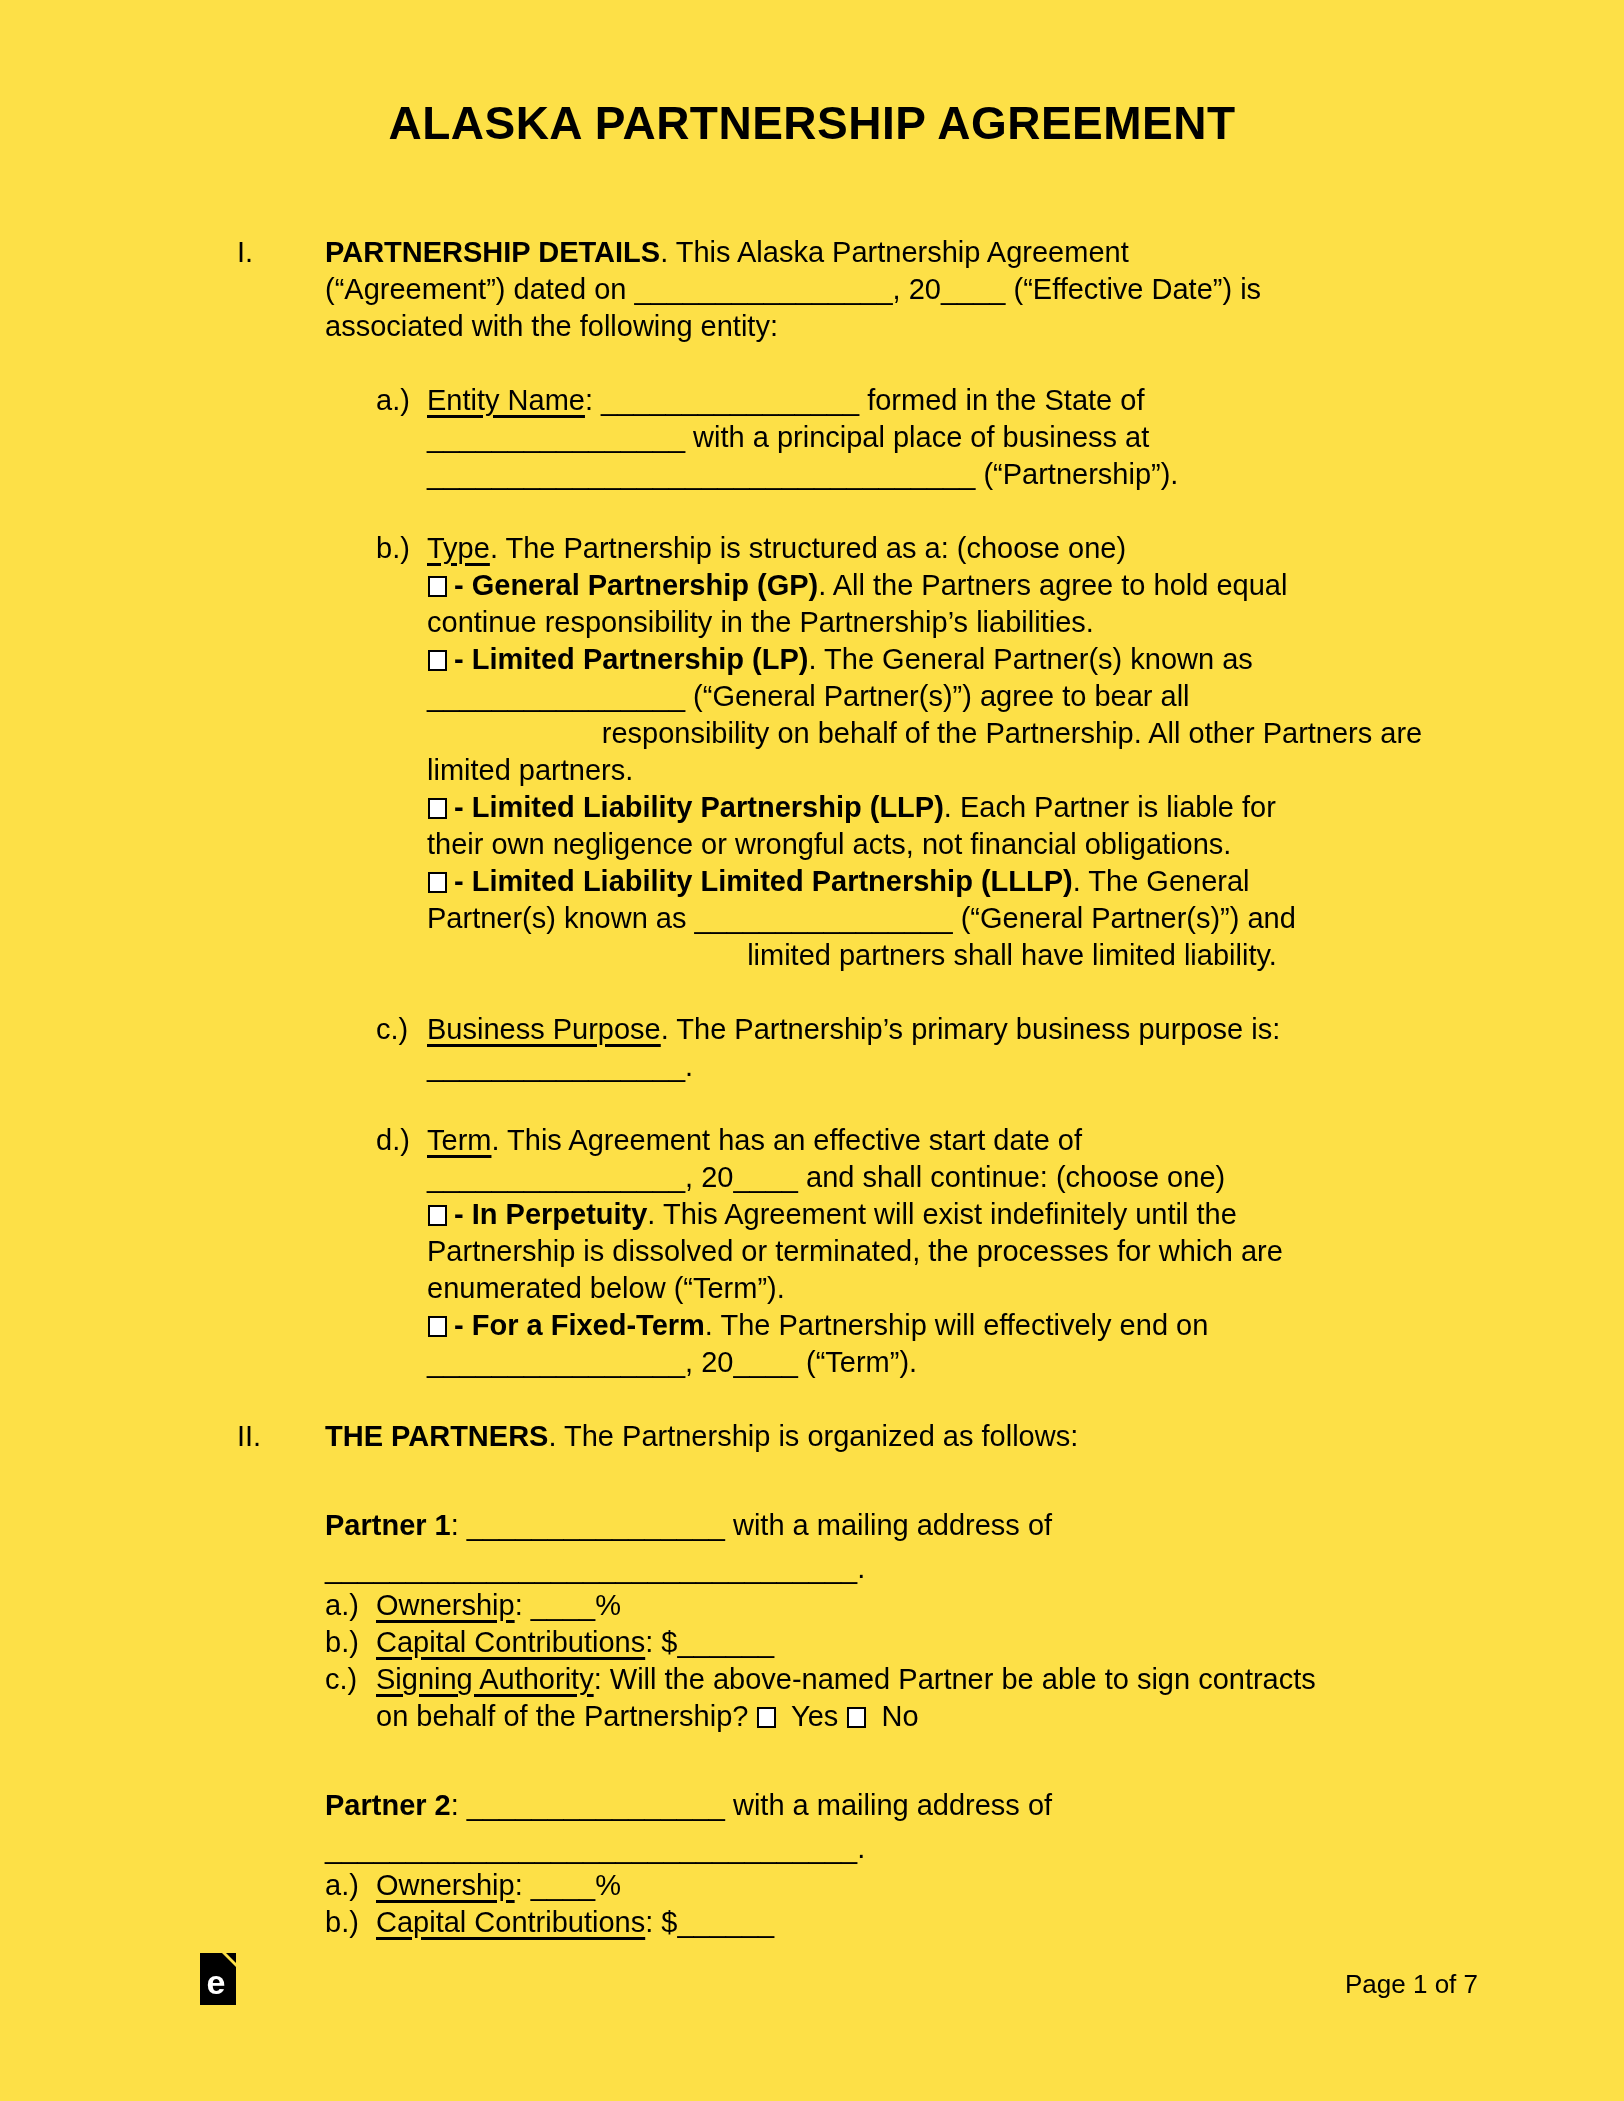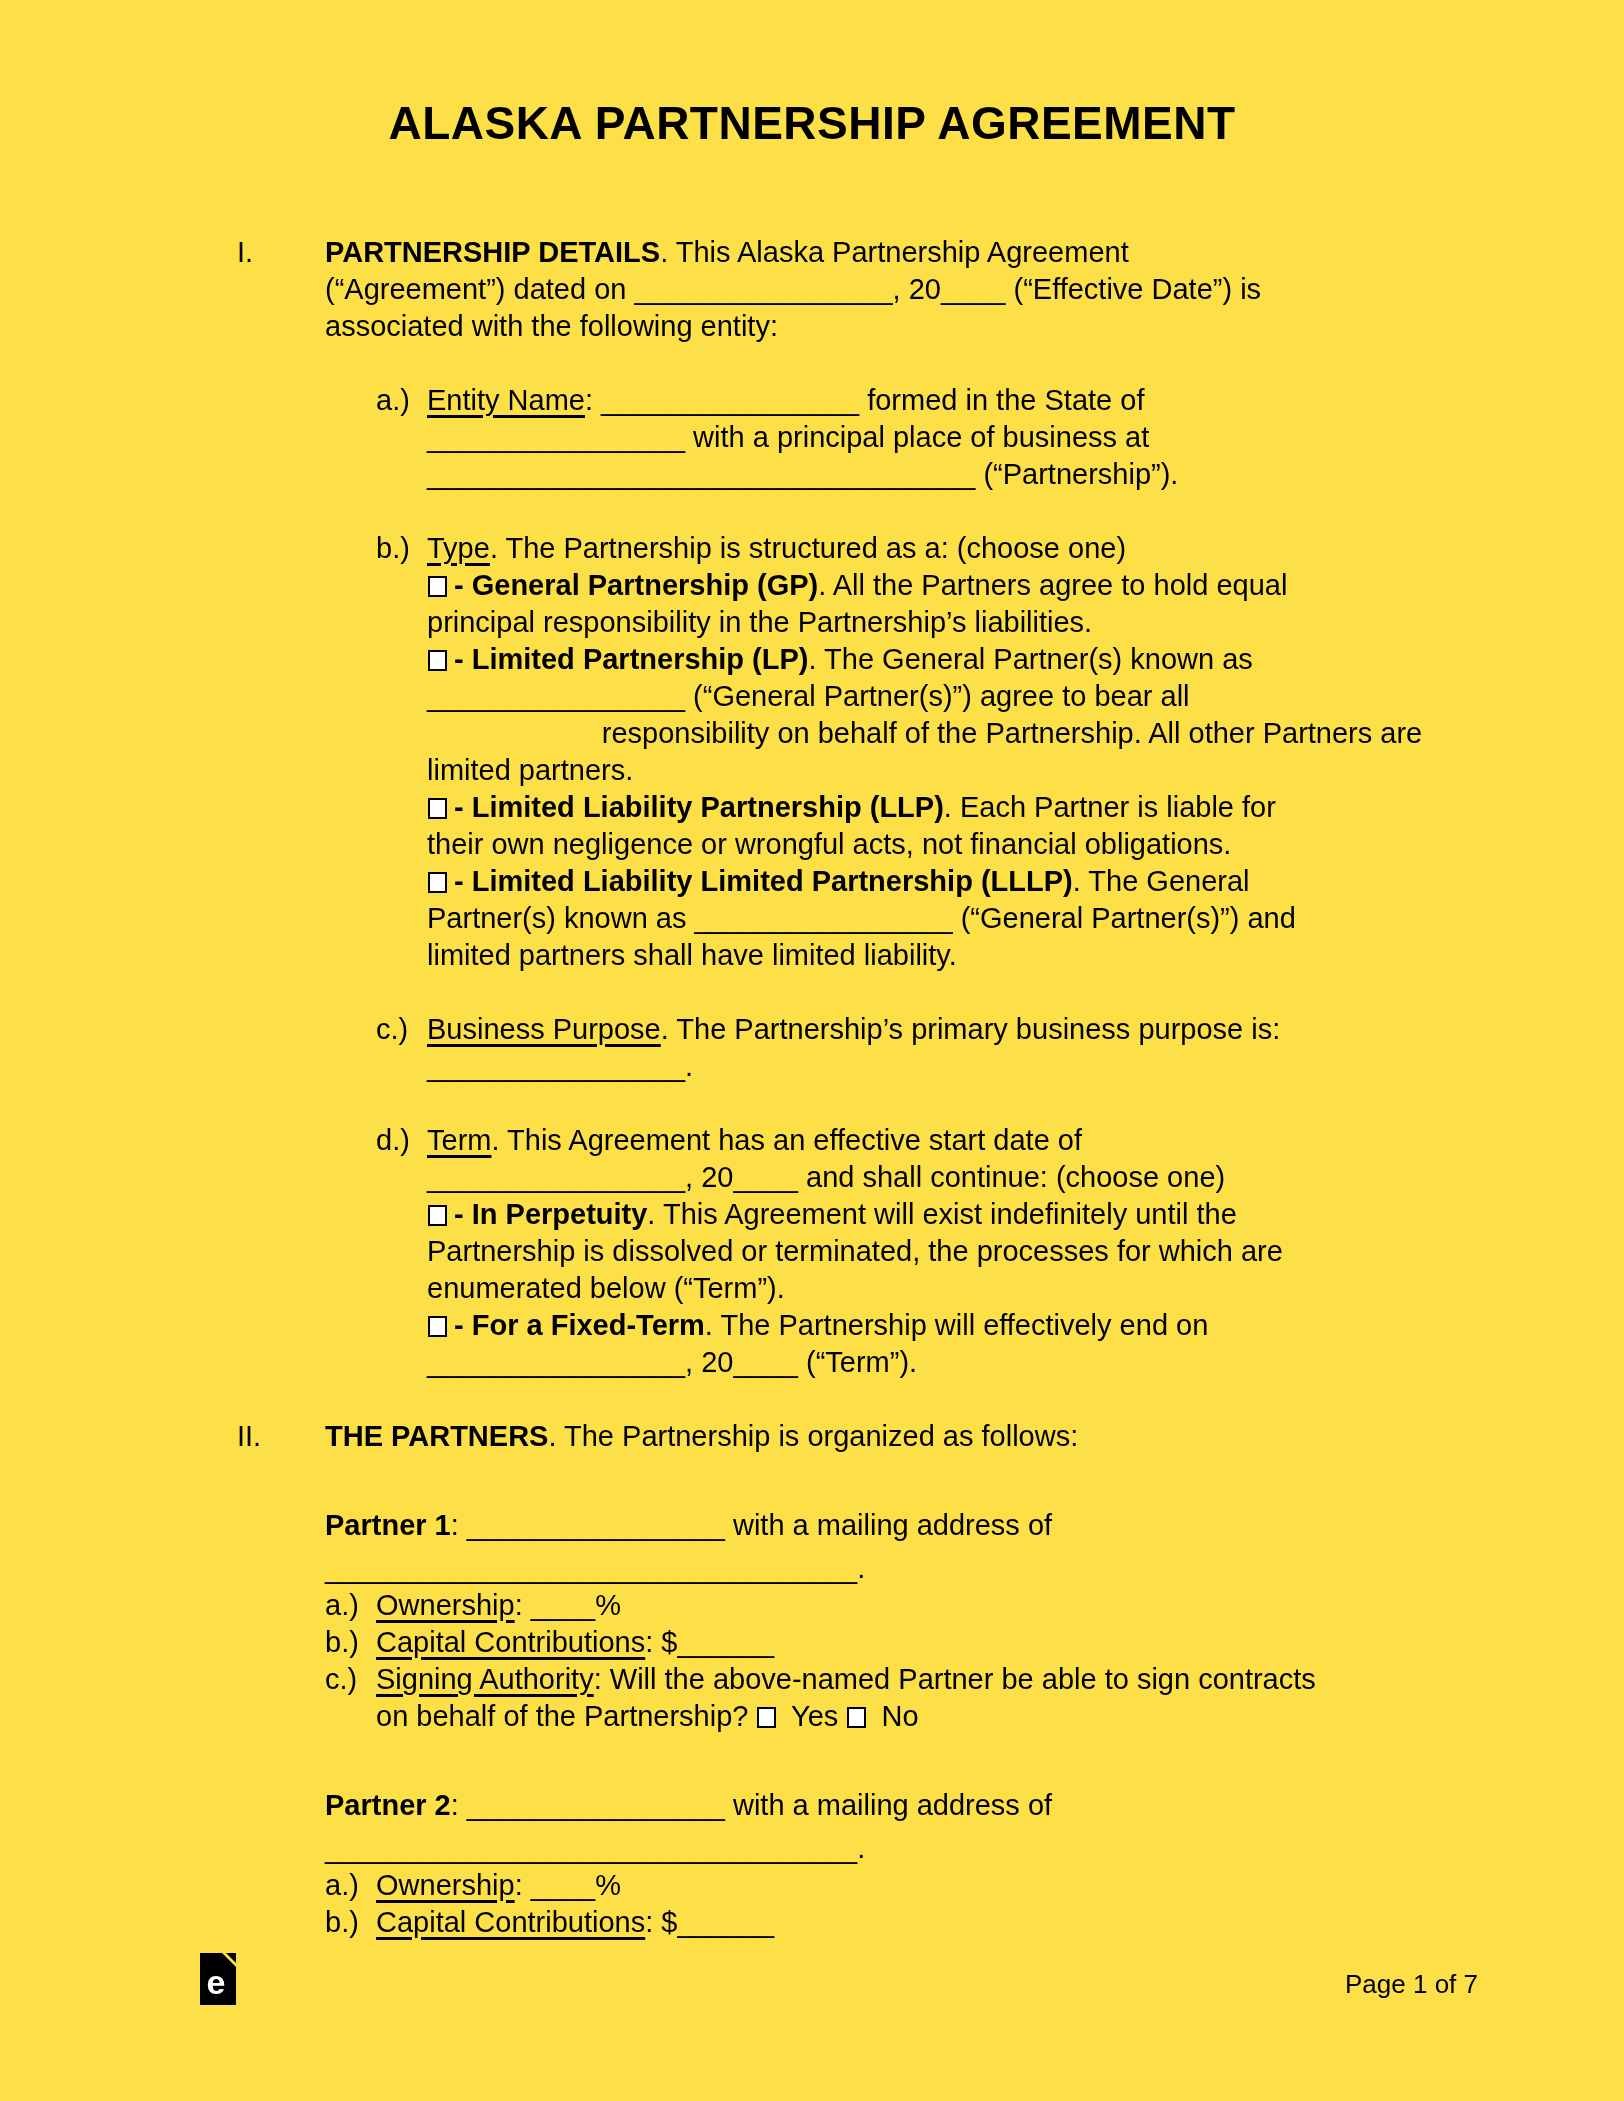"principal responsibility in the" span.r { text: principal -> continue }
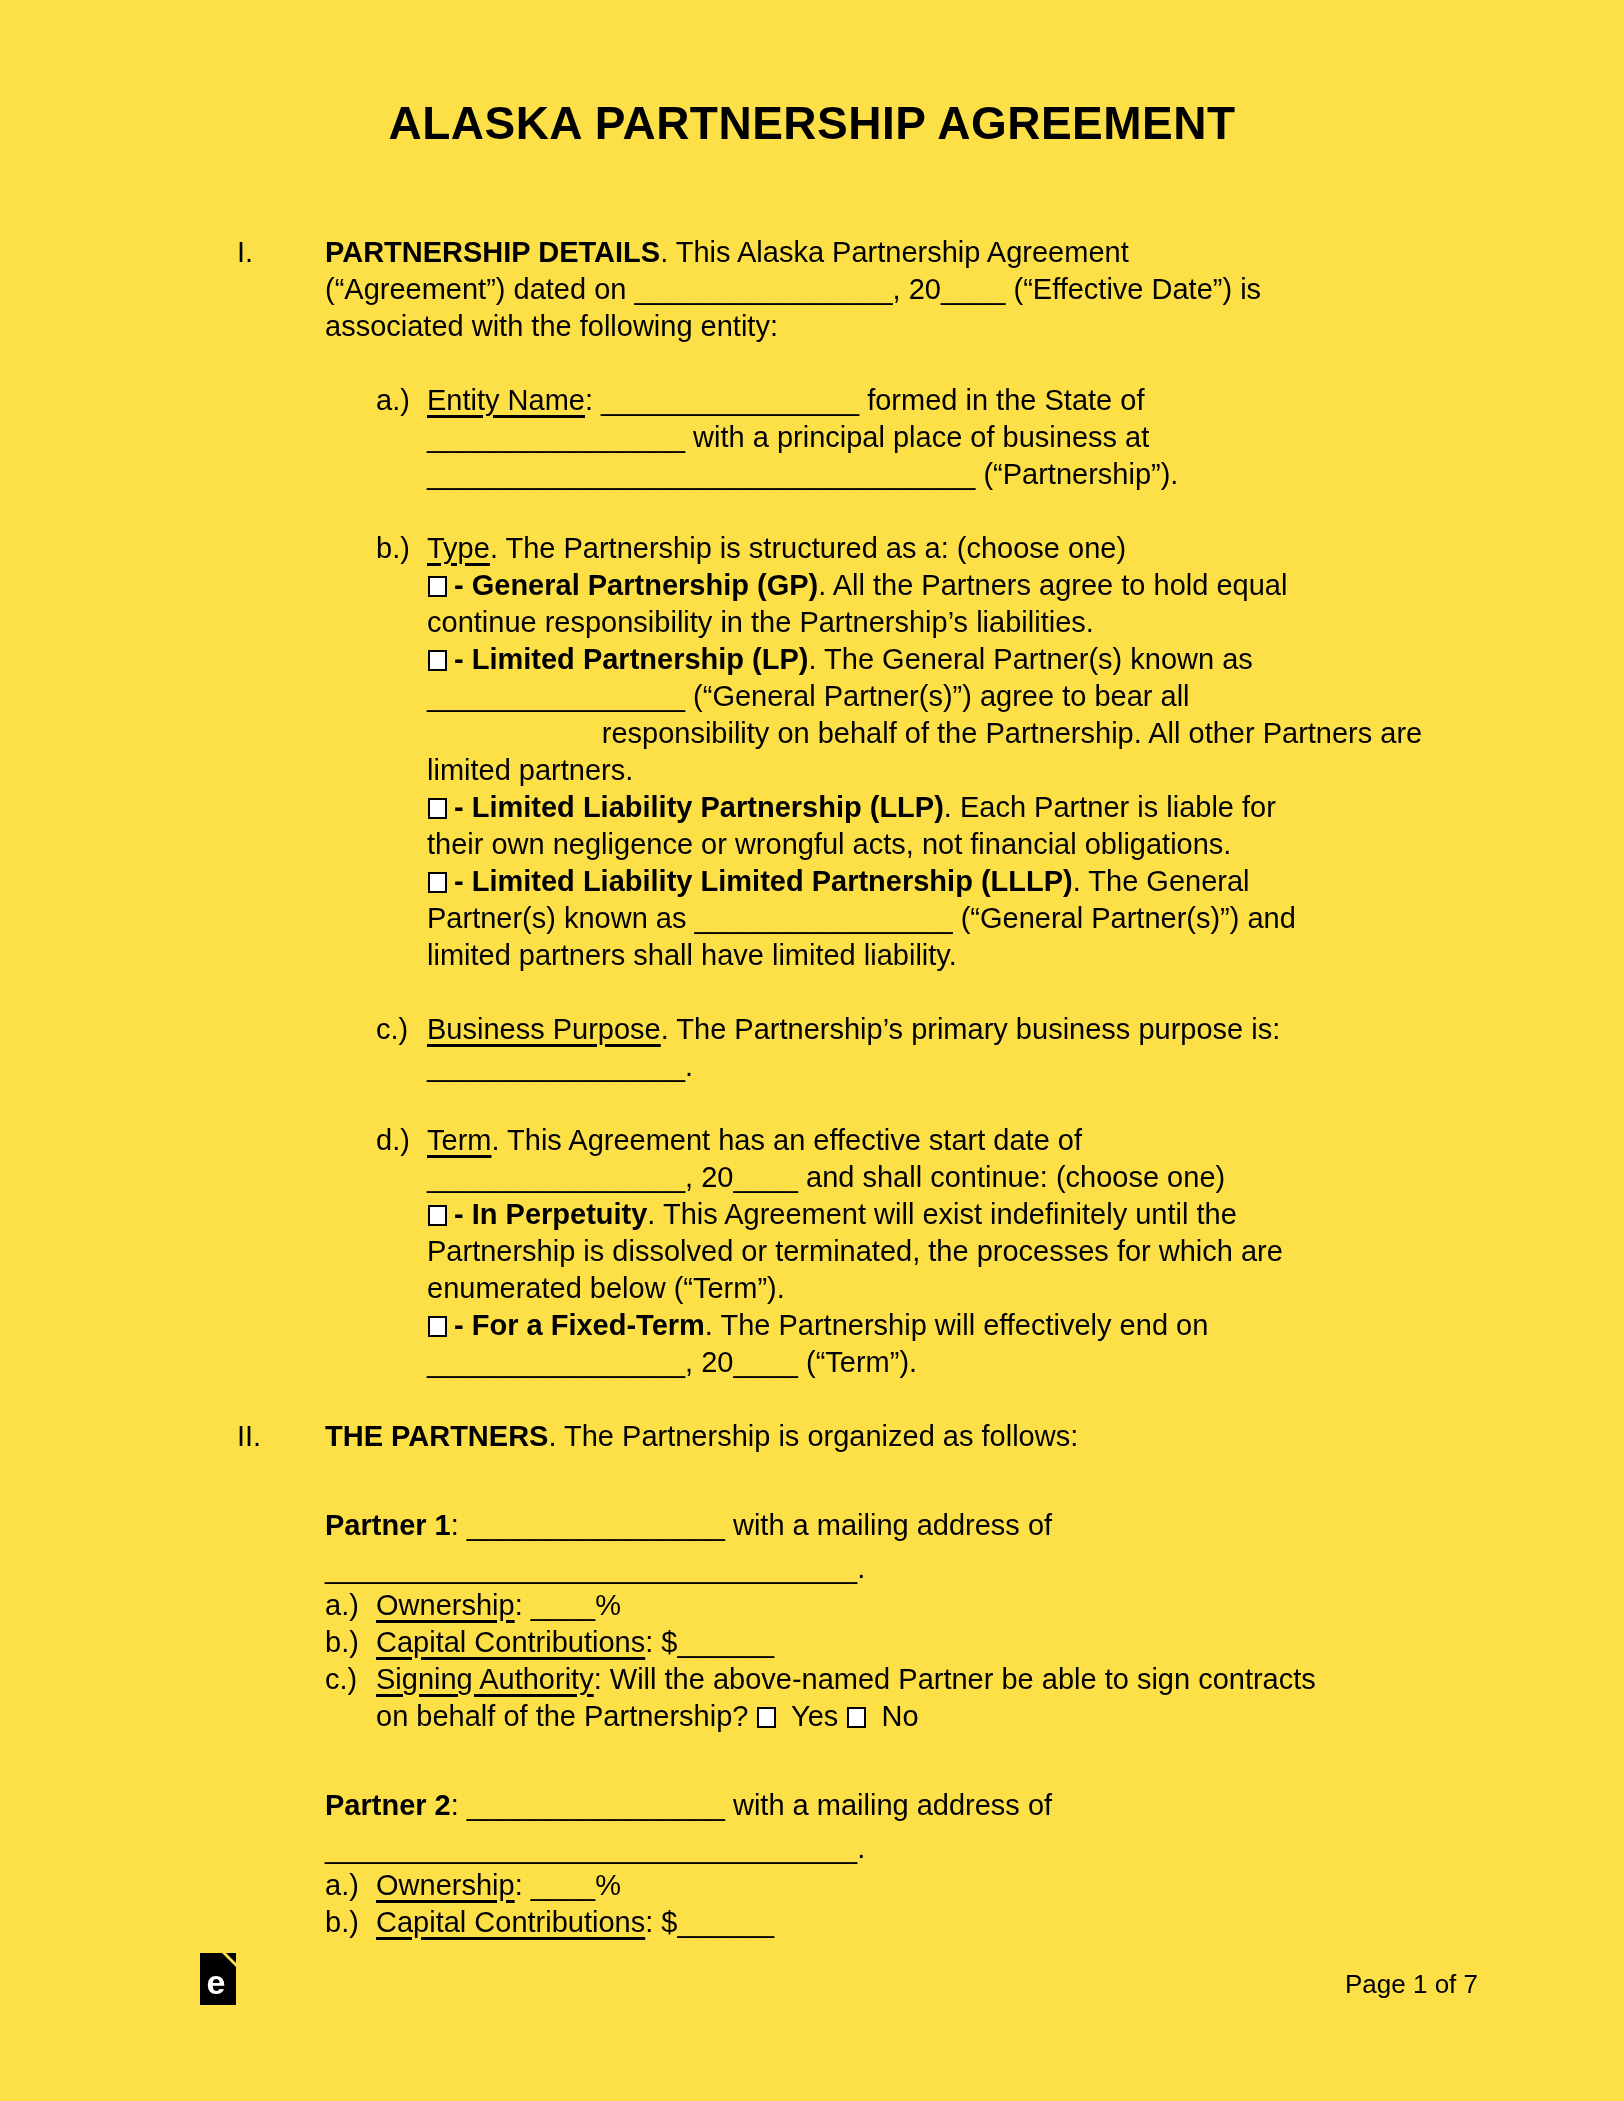"limited partners shall have limited" div.ln { text-align: none -> center }
